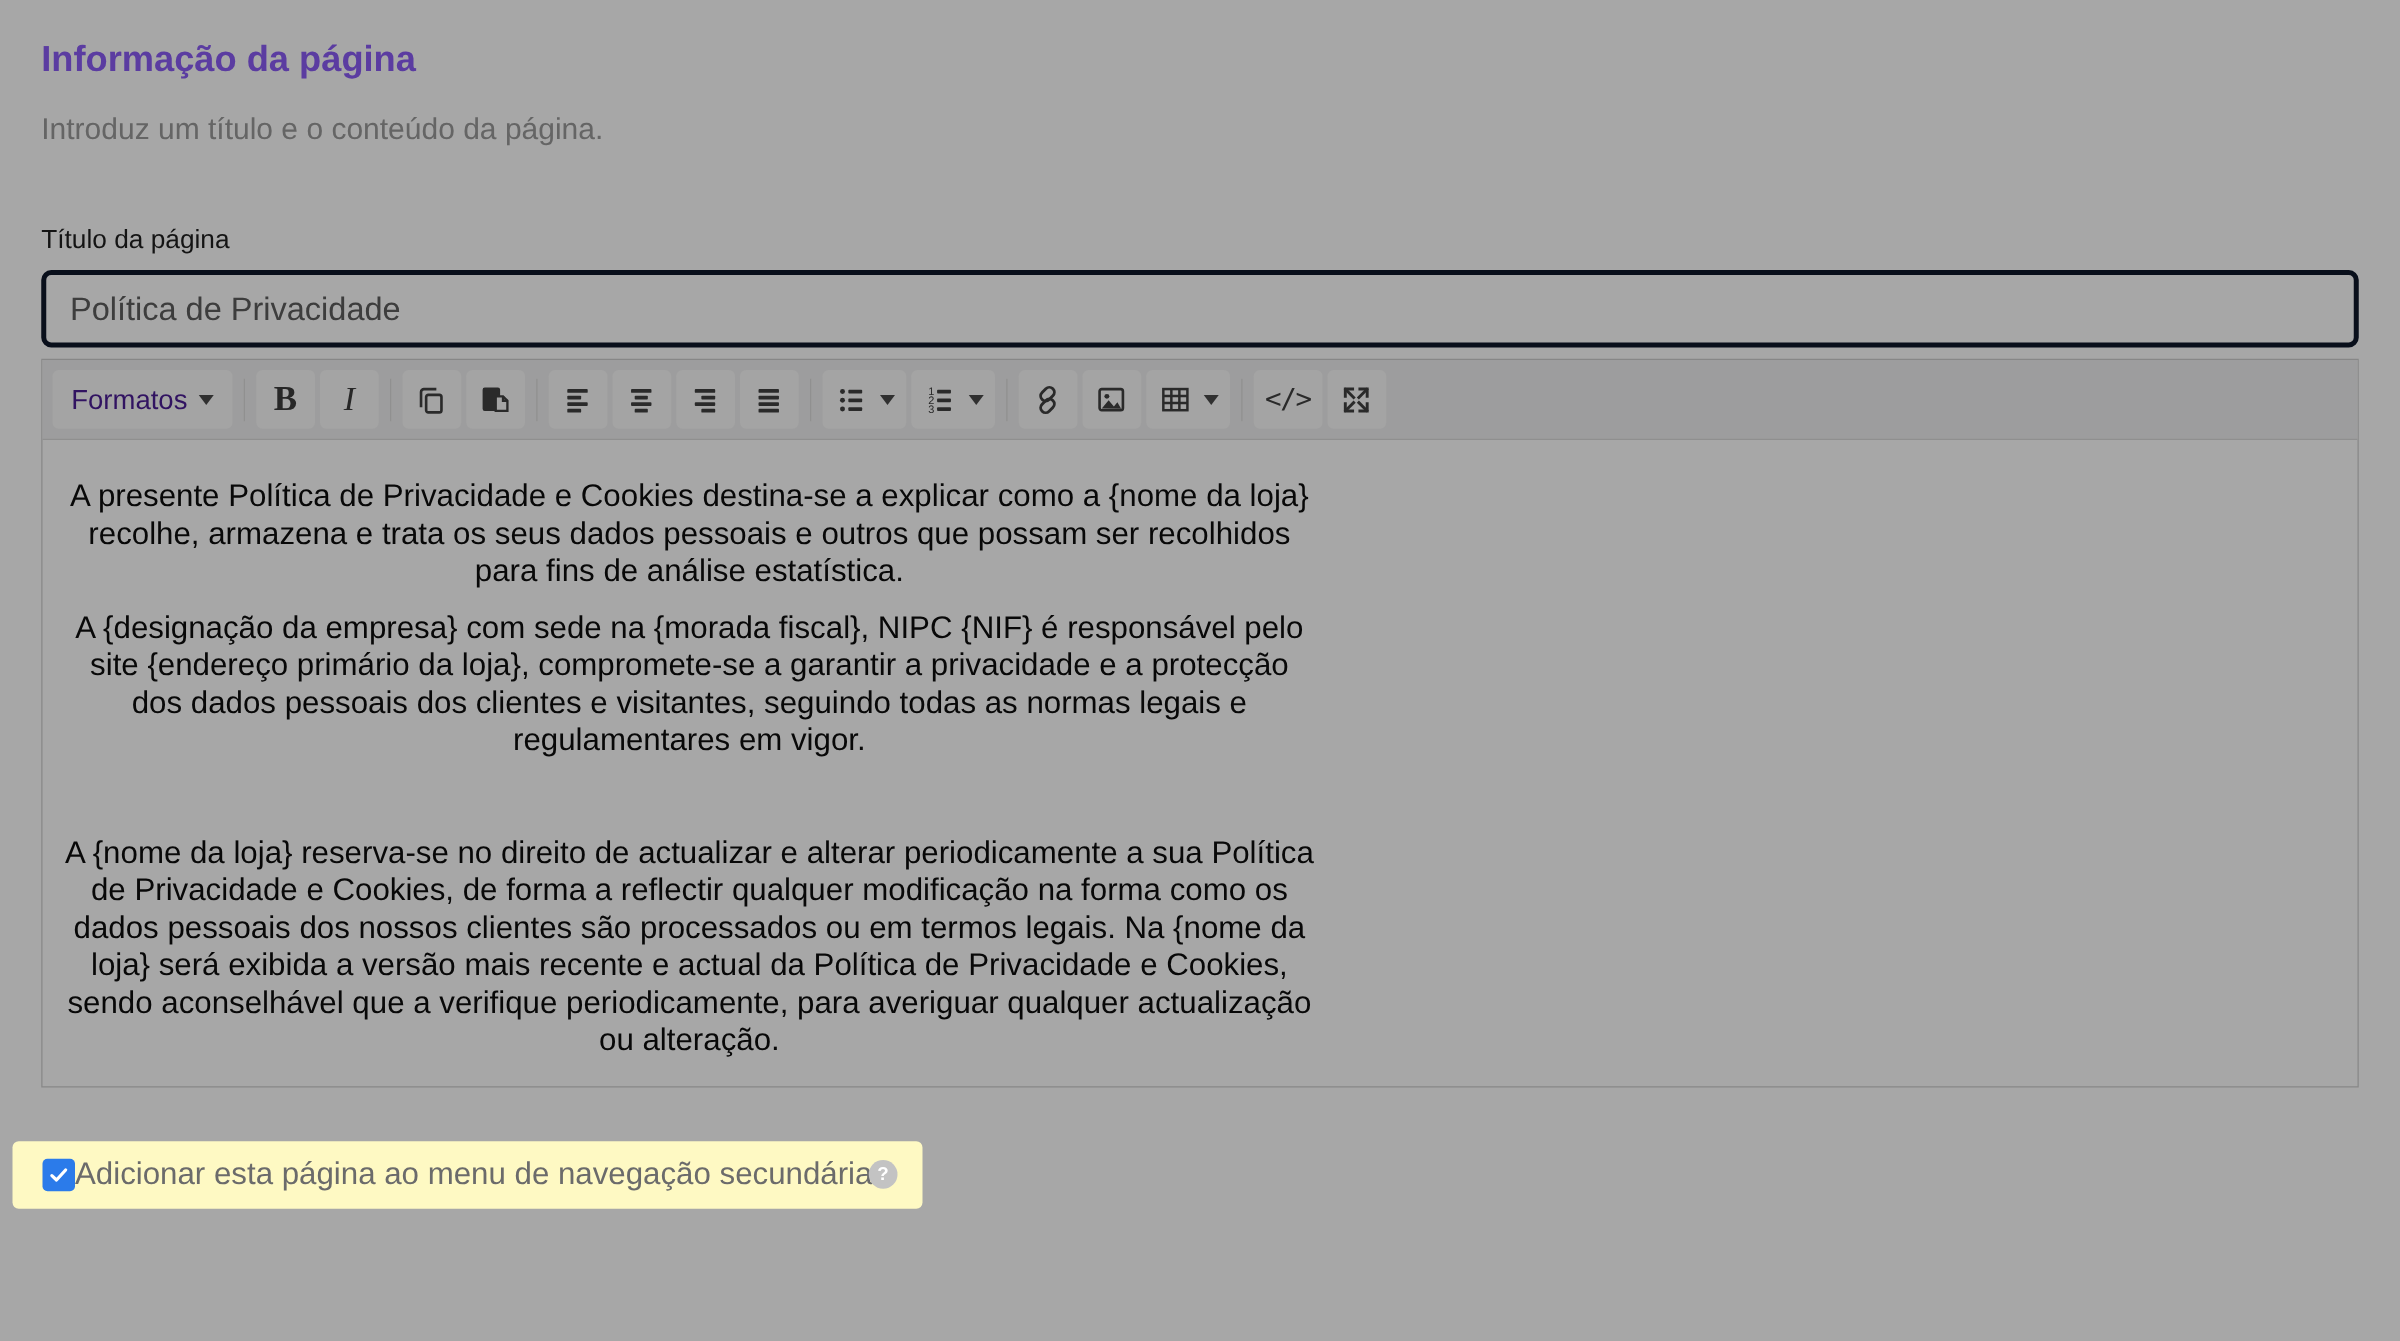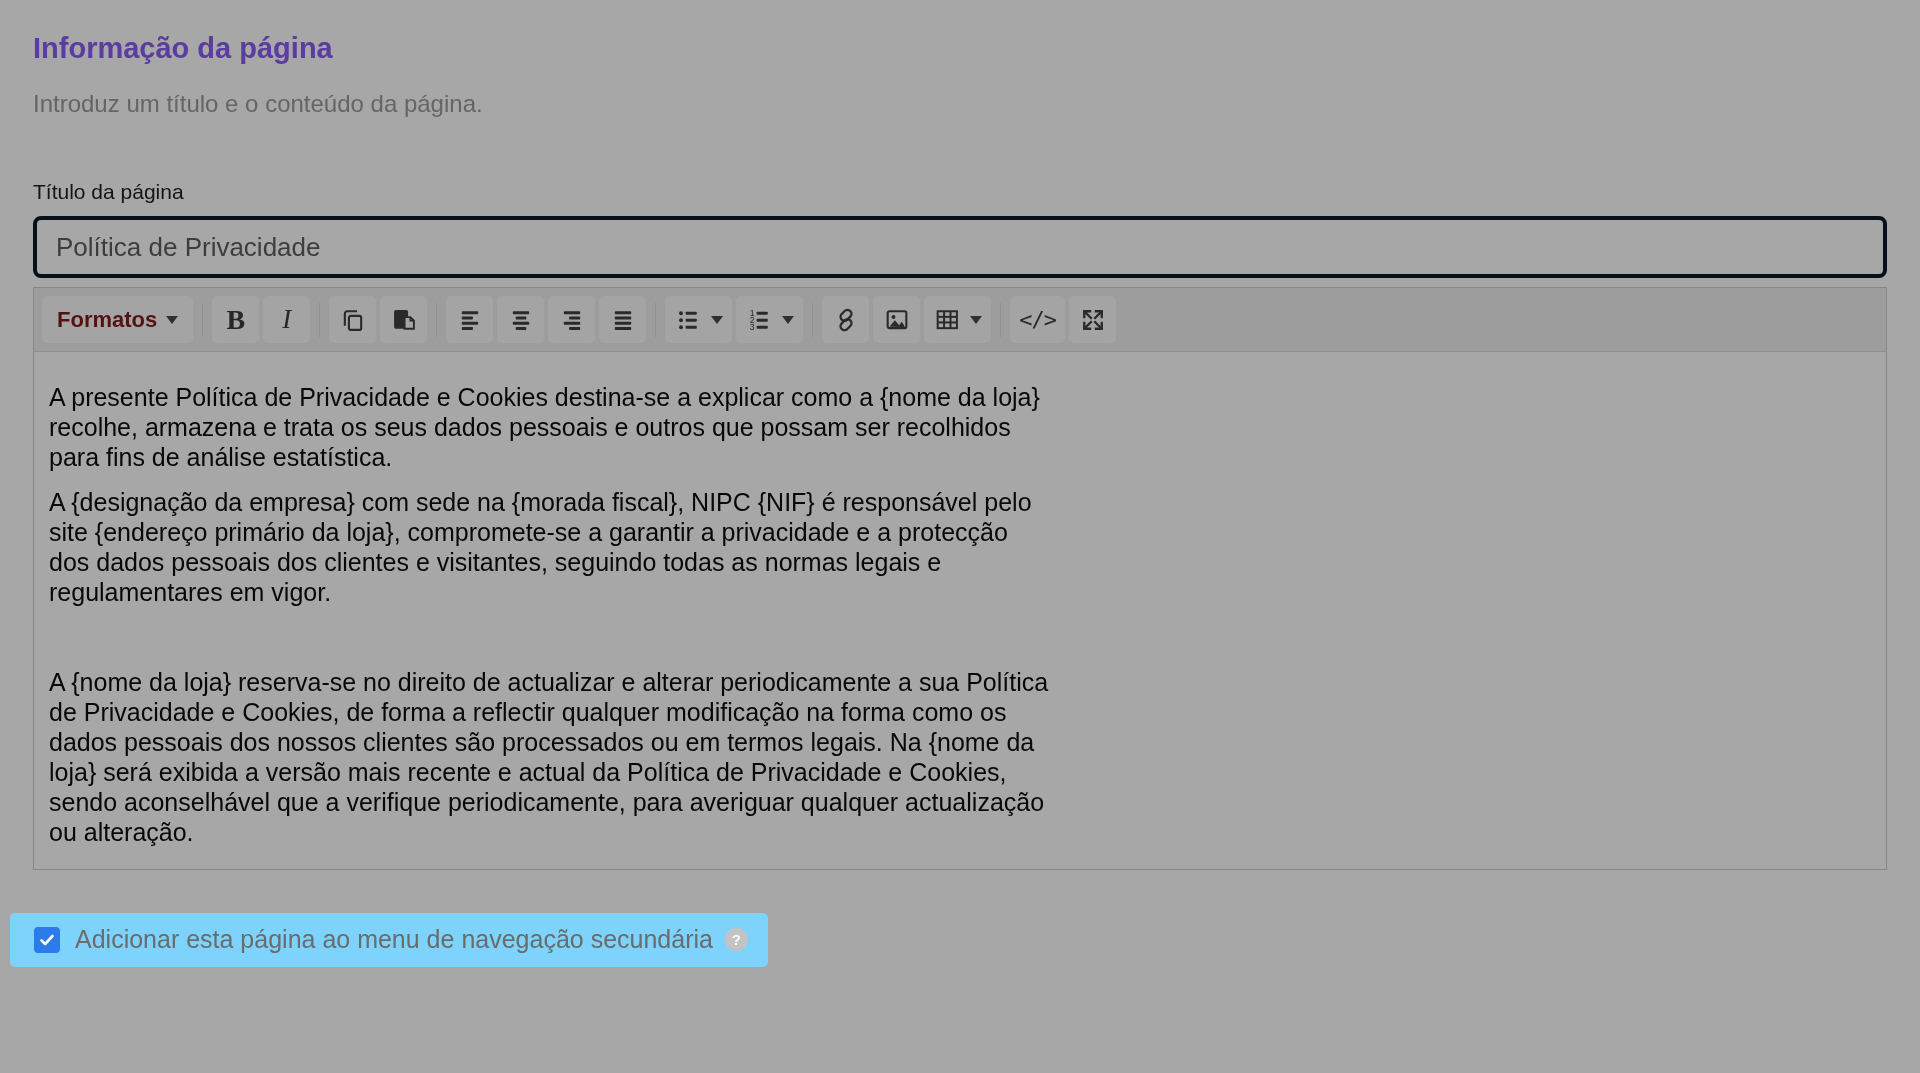"Formatos" .formats-btn { color: #7f1d1d -> #4c1d95; font-weight: bold -> none }
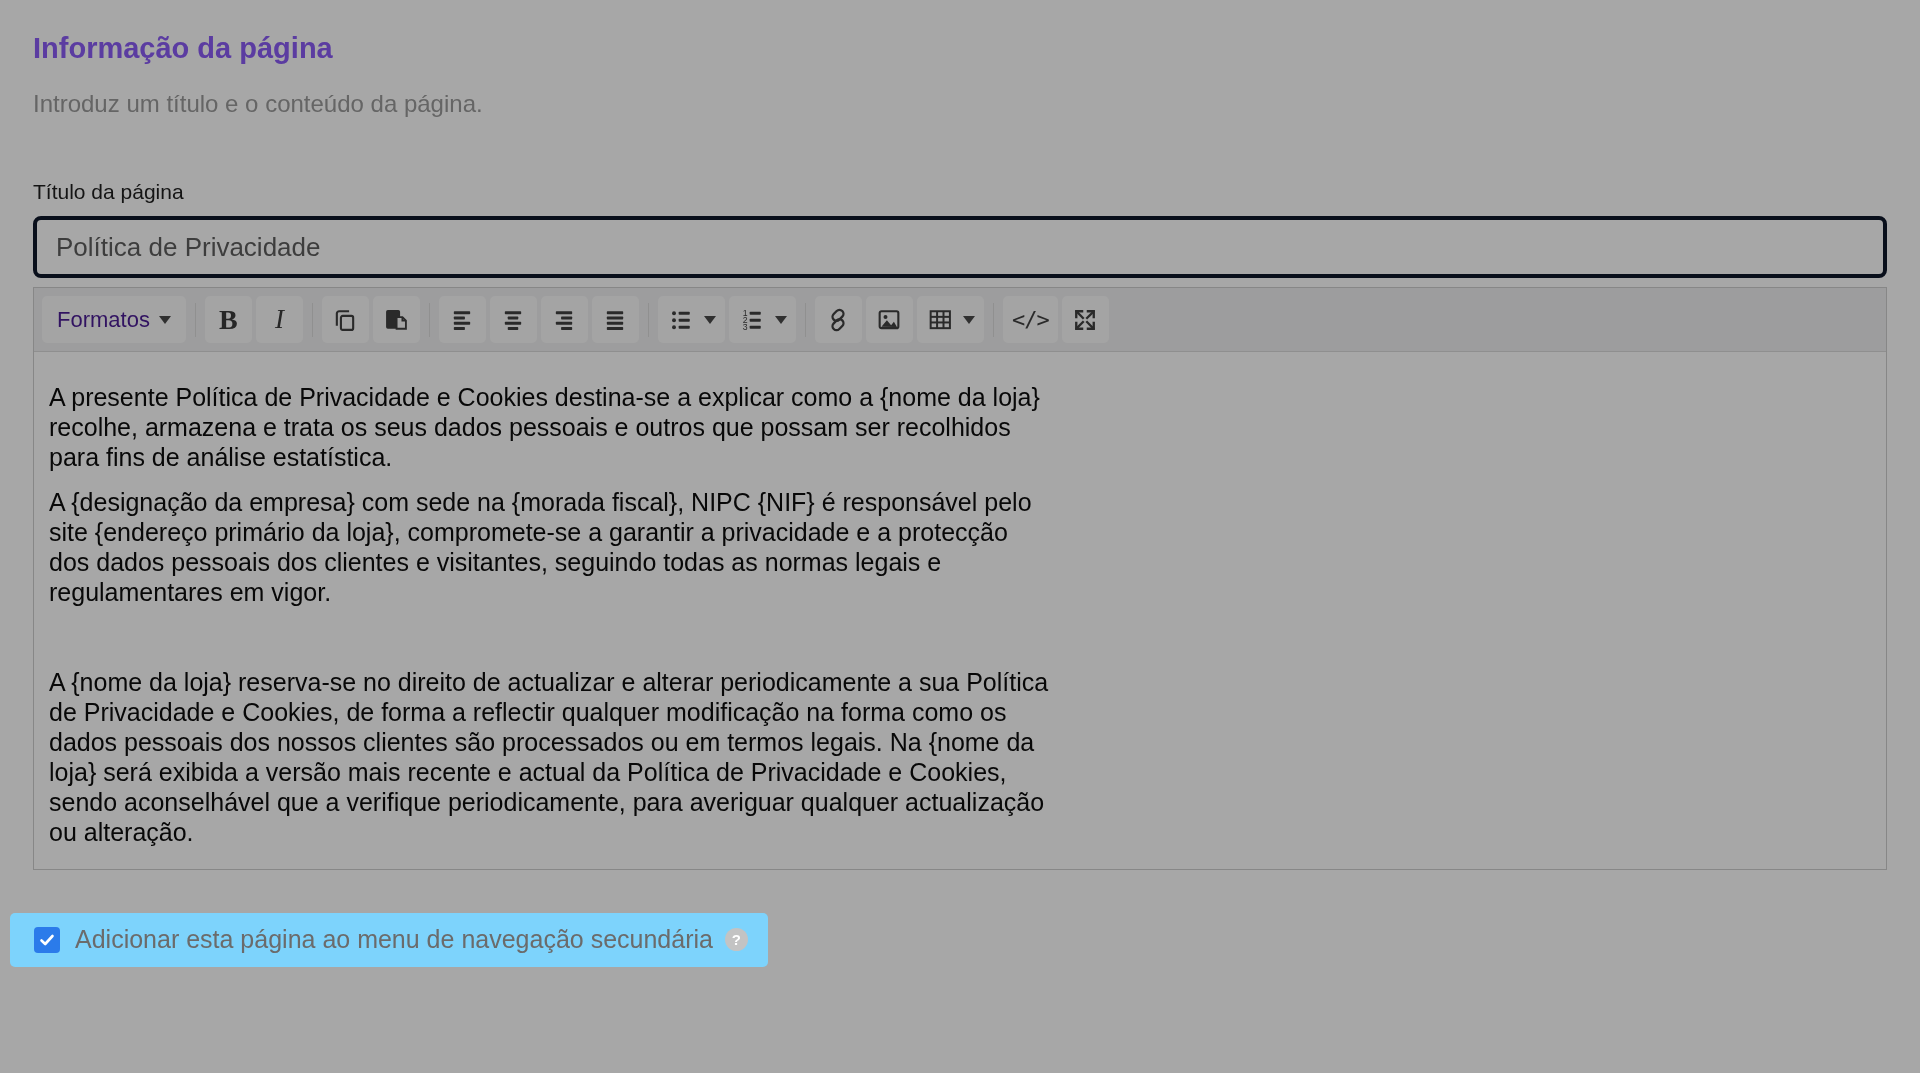"A presente Política de Privacidade" .editor-content { text-align: none -> center }
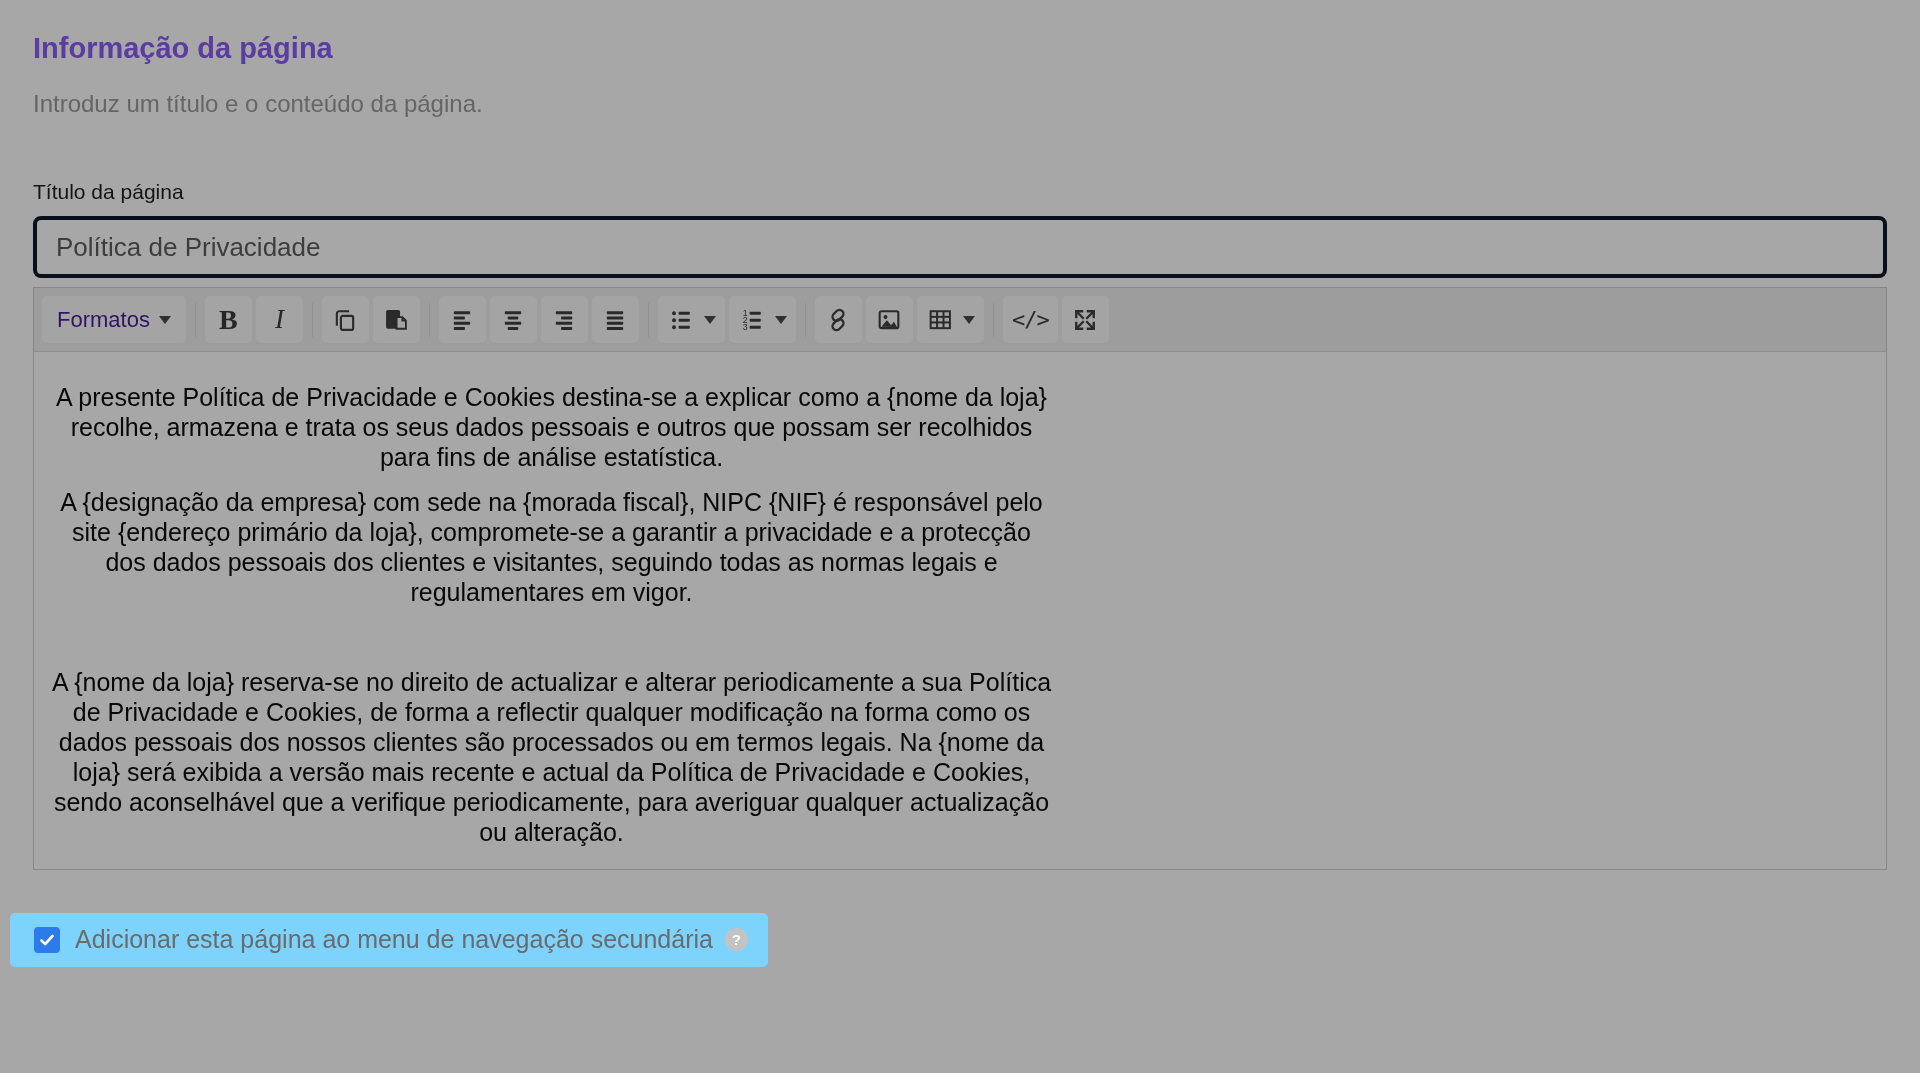"Adicionar esta página ao menu" .highlight-row { background: #7dd3fc -> #fef9c3; gap: 15px -> none }
